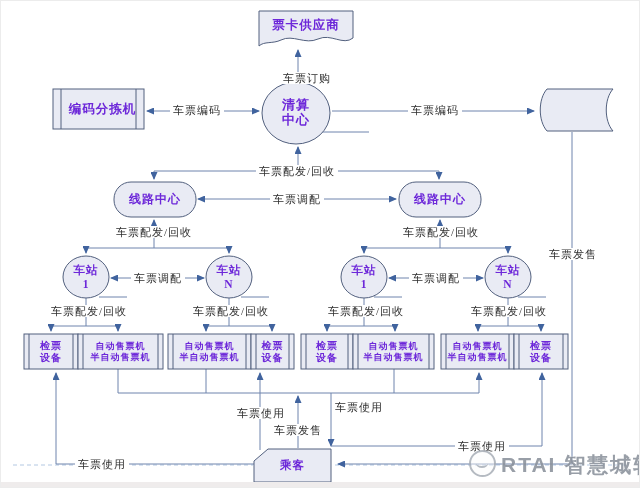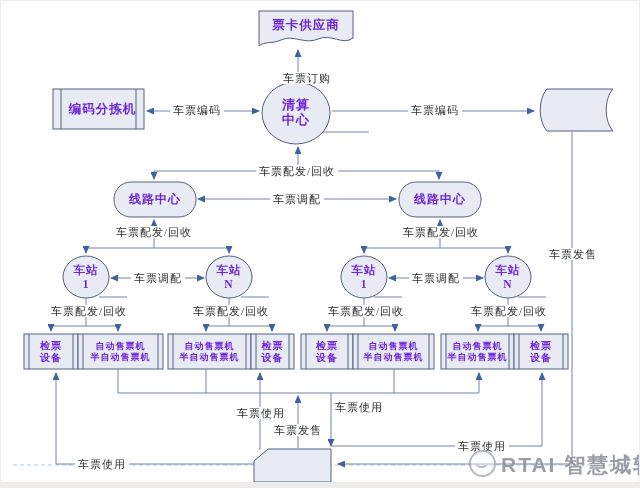"乘客" div.nt { html: none -> <div>乘客</div> }
